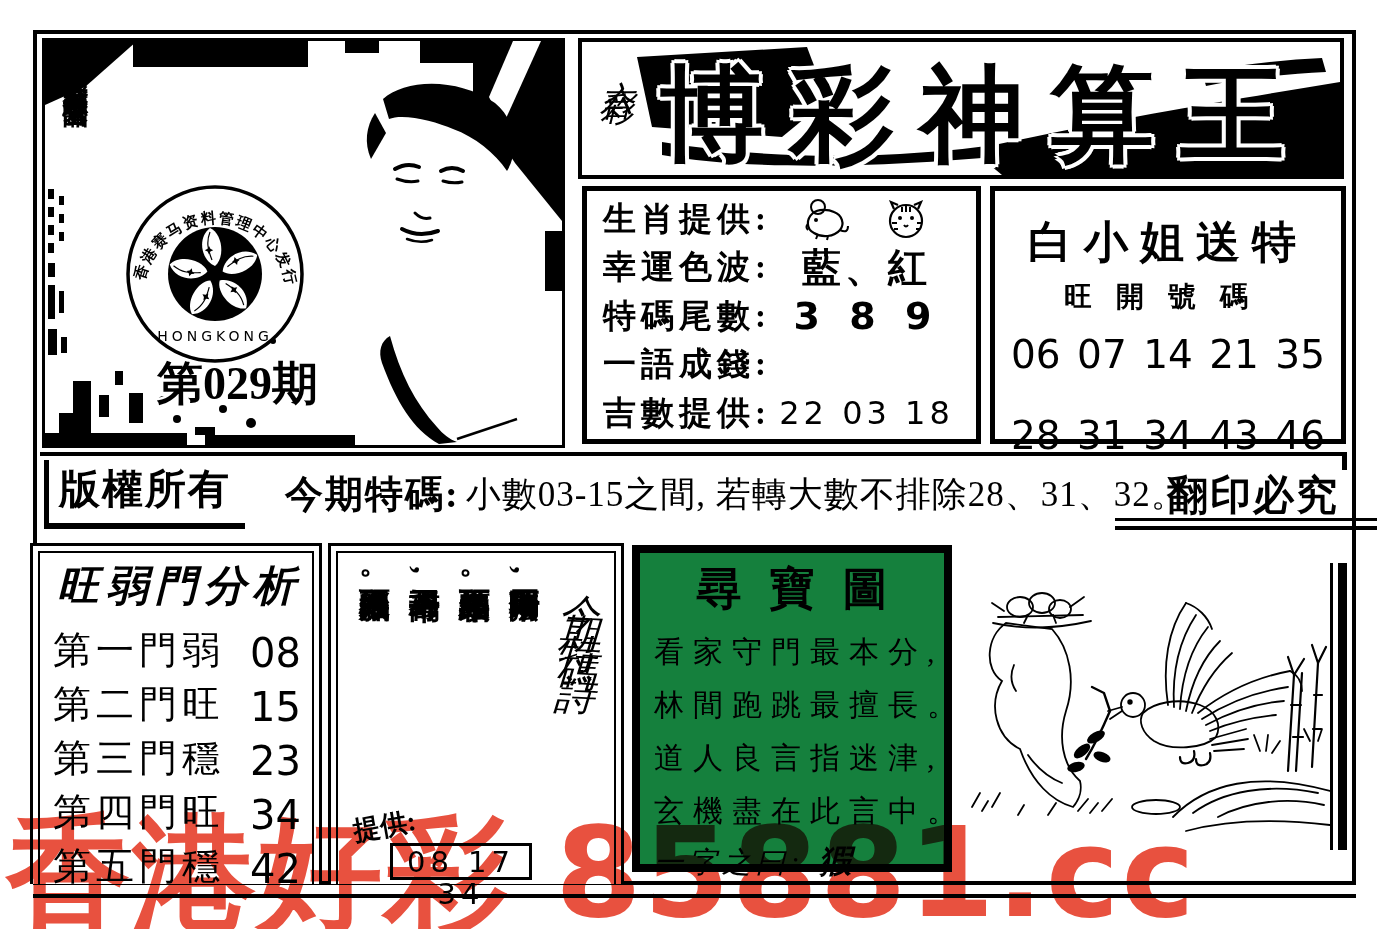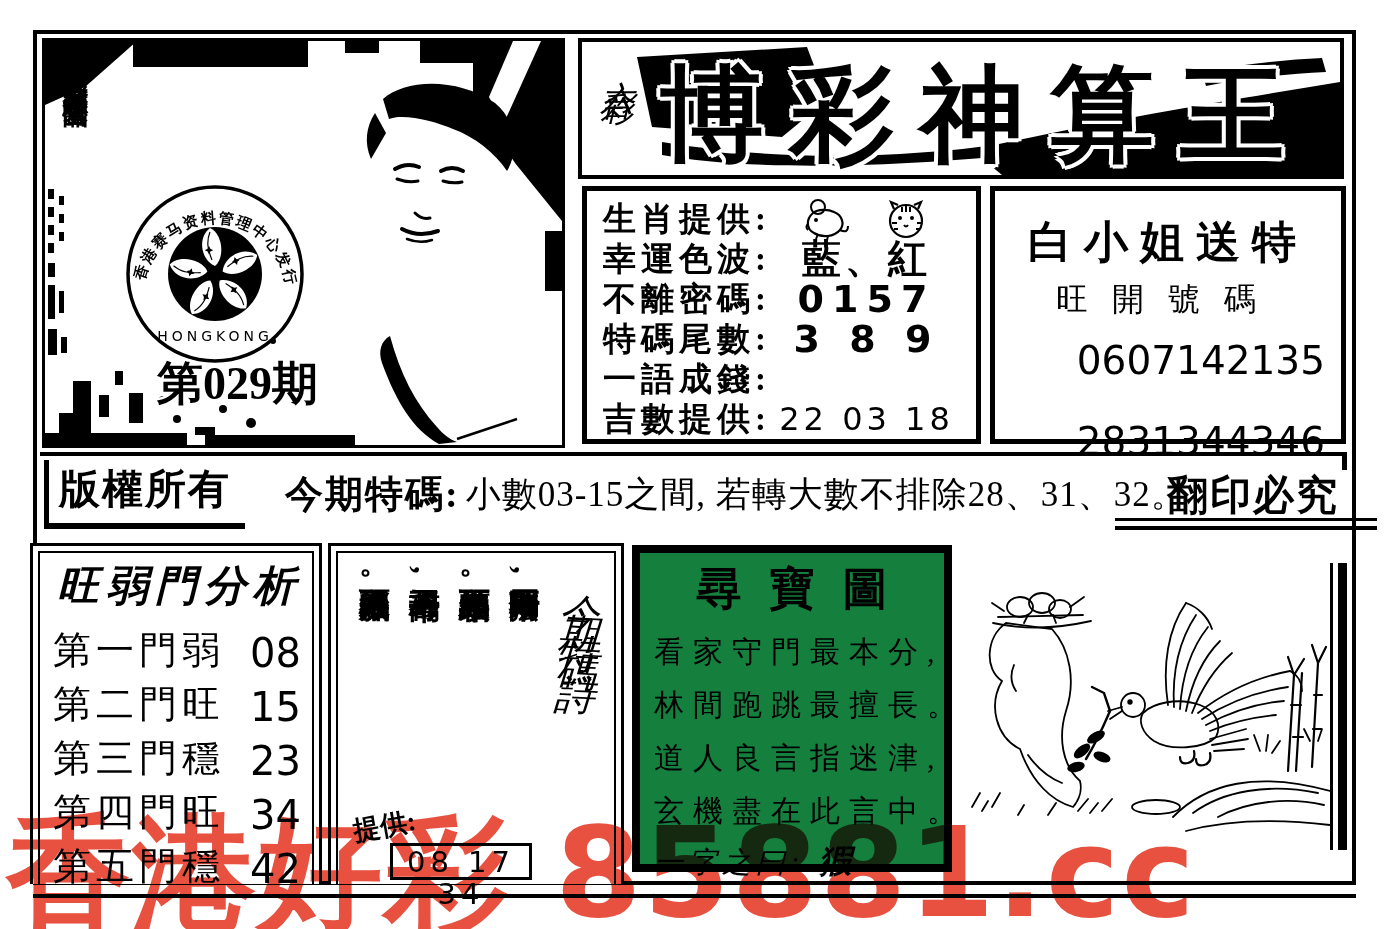"不離密碼:" div.info-row { html: <div> <span>不離密碼:</span> <span>0157</span> </div> -> none }
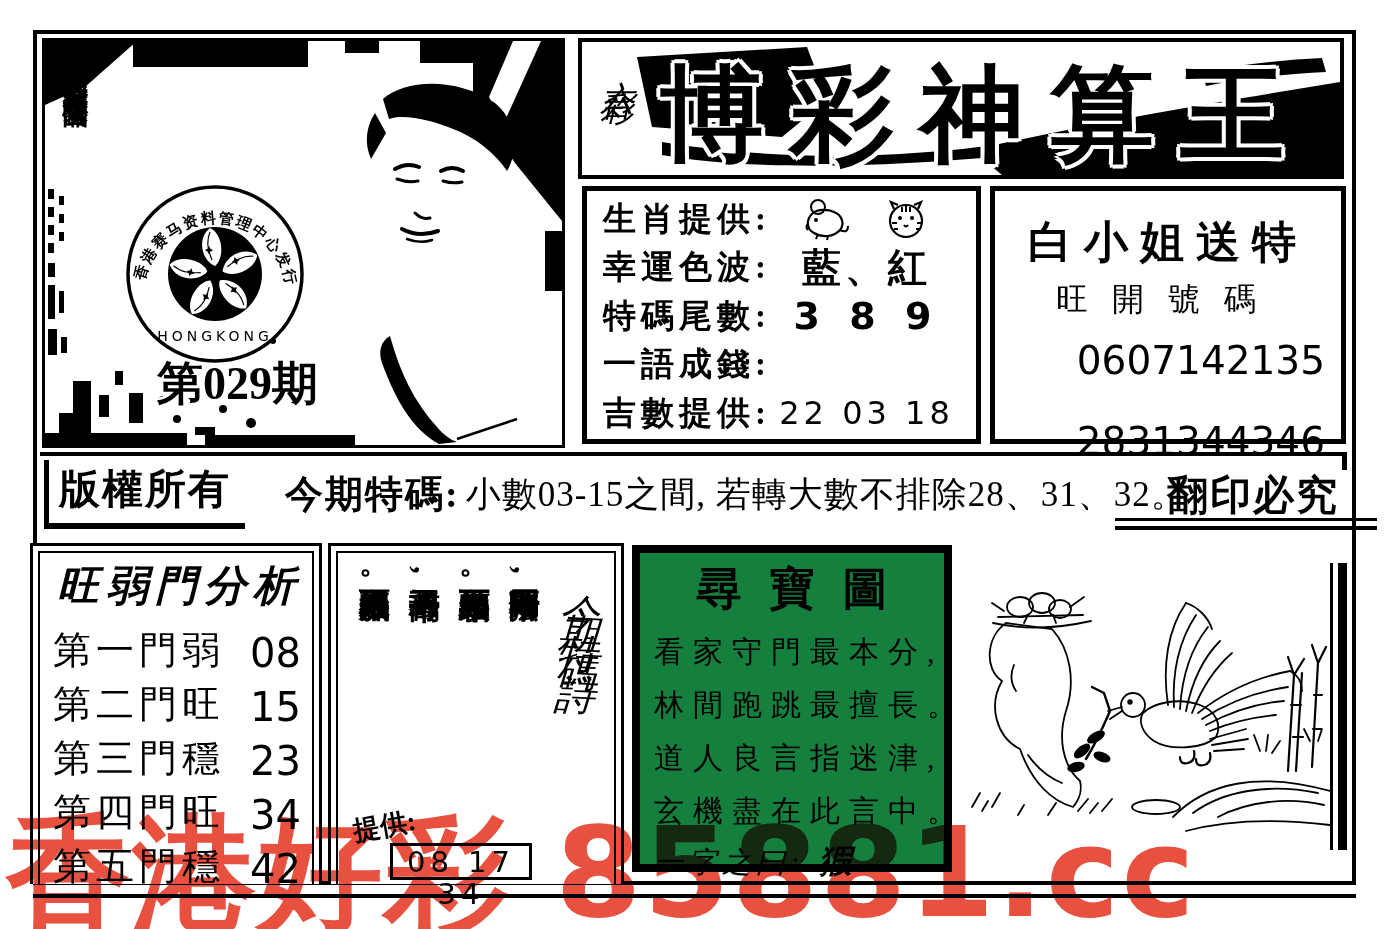"旺開號碼" .lucky-sub { font-size: 32px -> 28px; font-weight: 400 -> 700 }
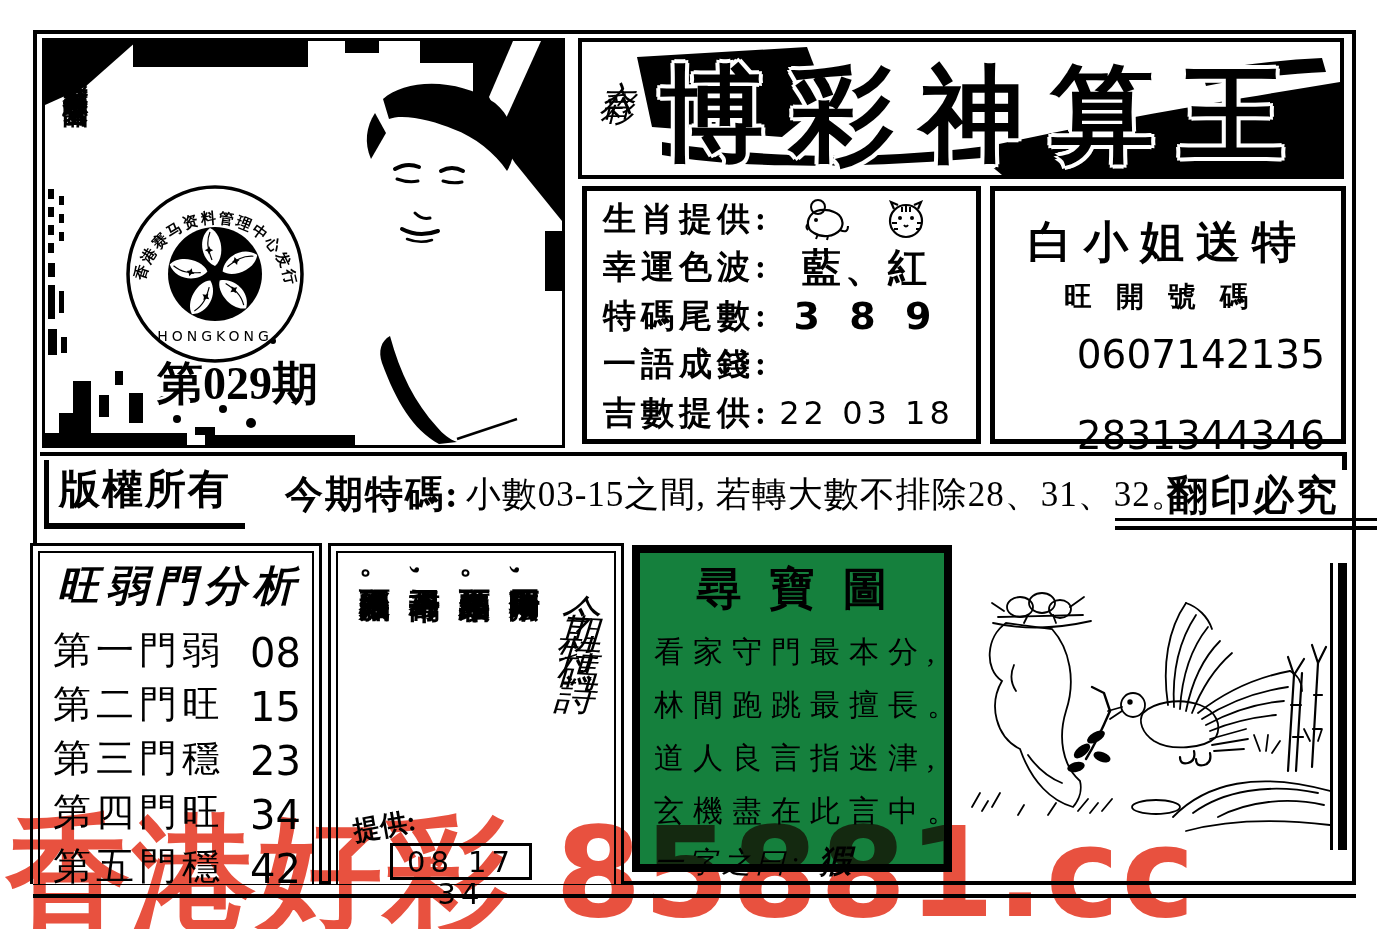"06" .lucky-row { justify-content: flex-end -> space-between }
